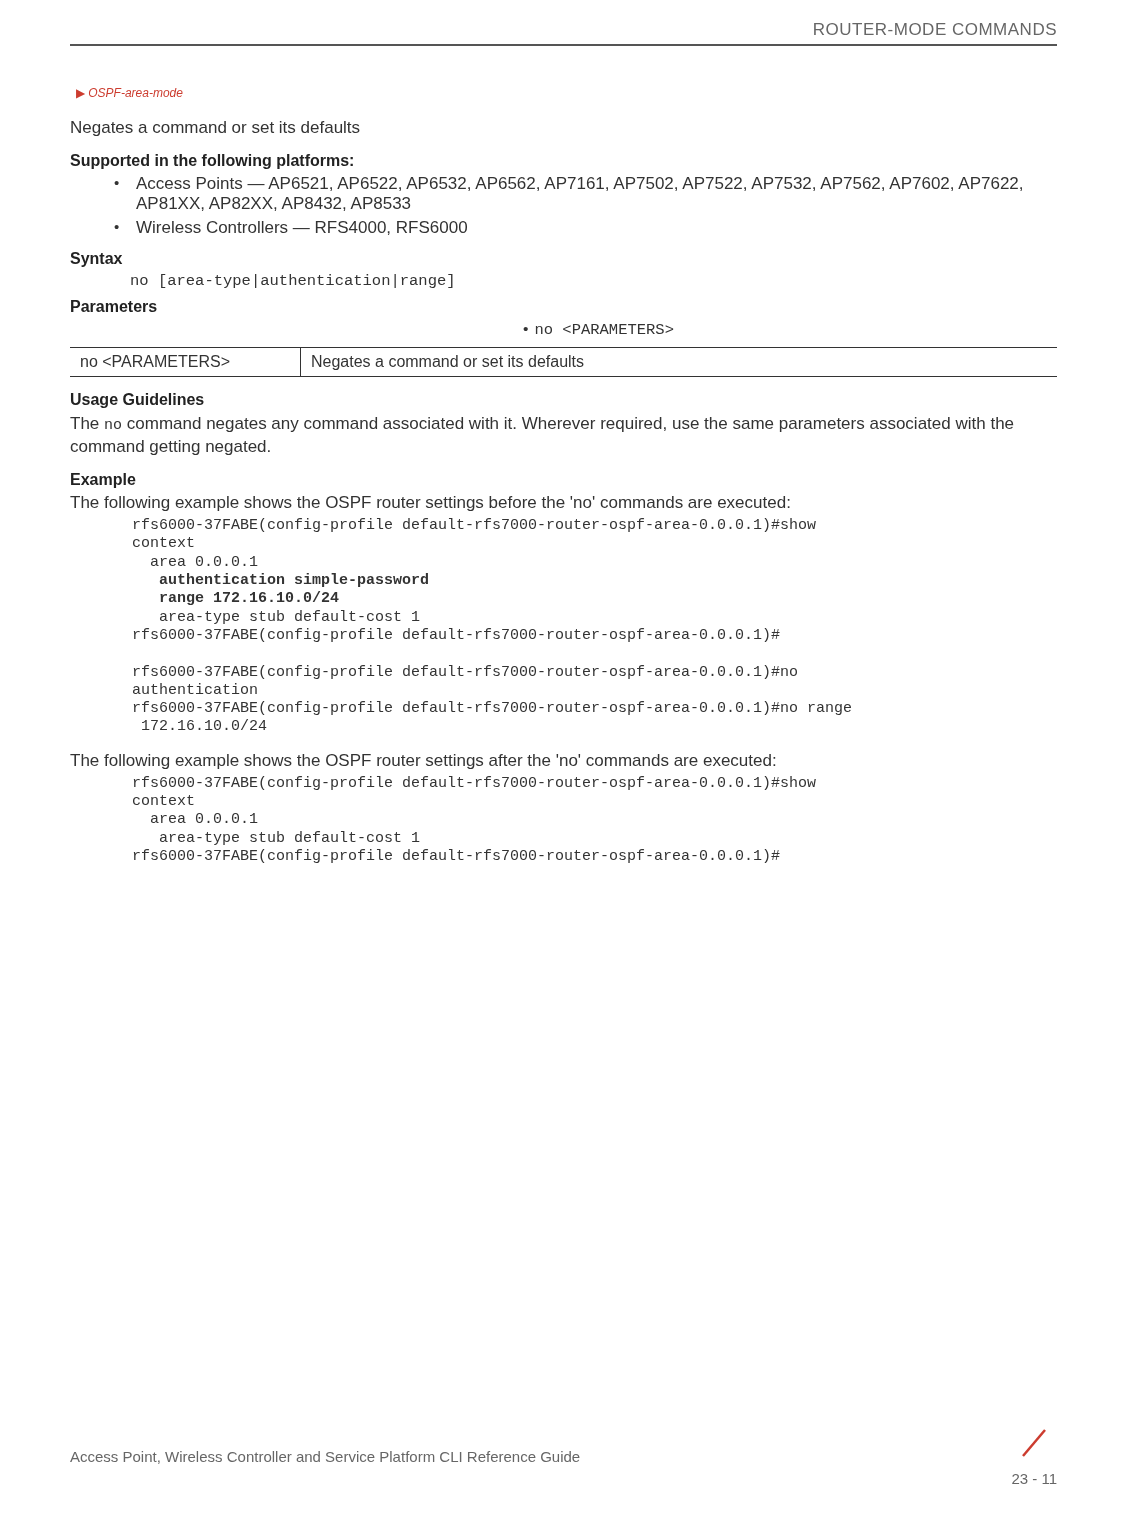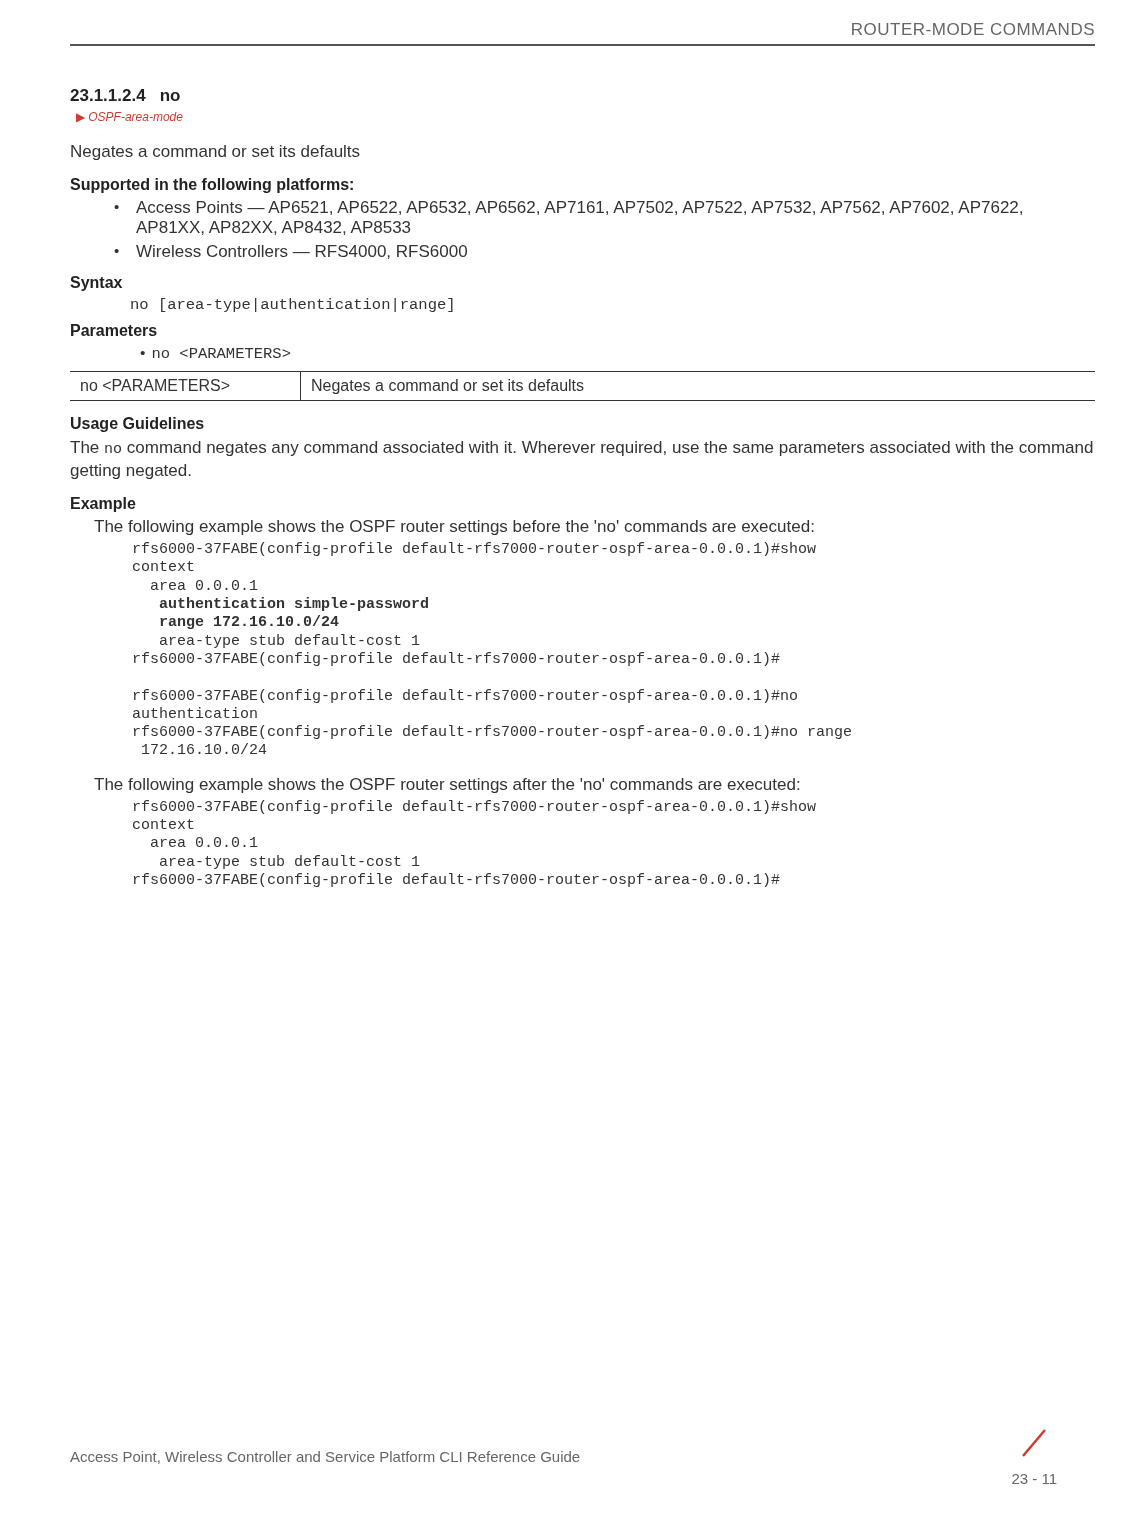"ROUTER-MODE COMMANDS" .page { padding: 20px 32px 0 70px -> 20px 70px 0 70px }
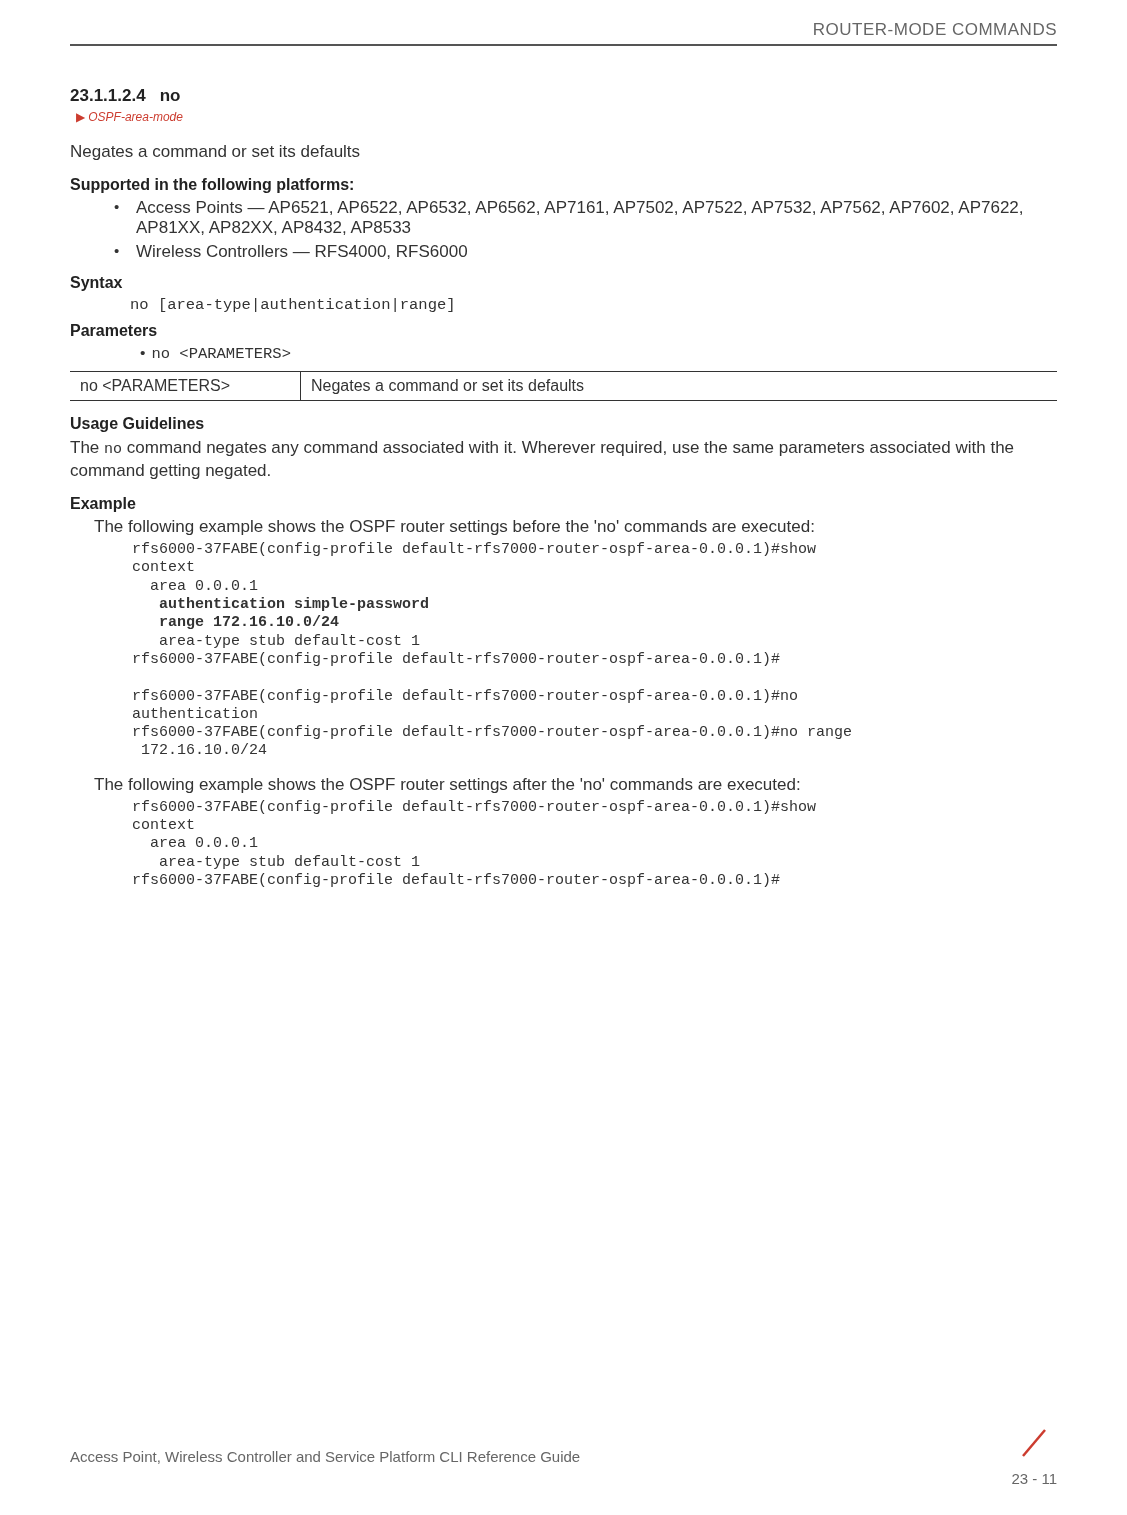"23.1.1.2.4 no" div.section-number-title { html: <div> <span>23.1.1.2.4</span><span>no</span> </div> -> none }
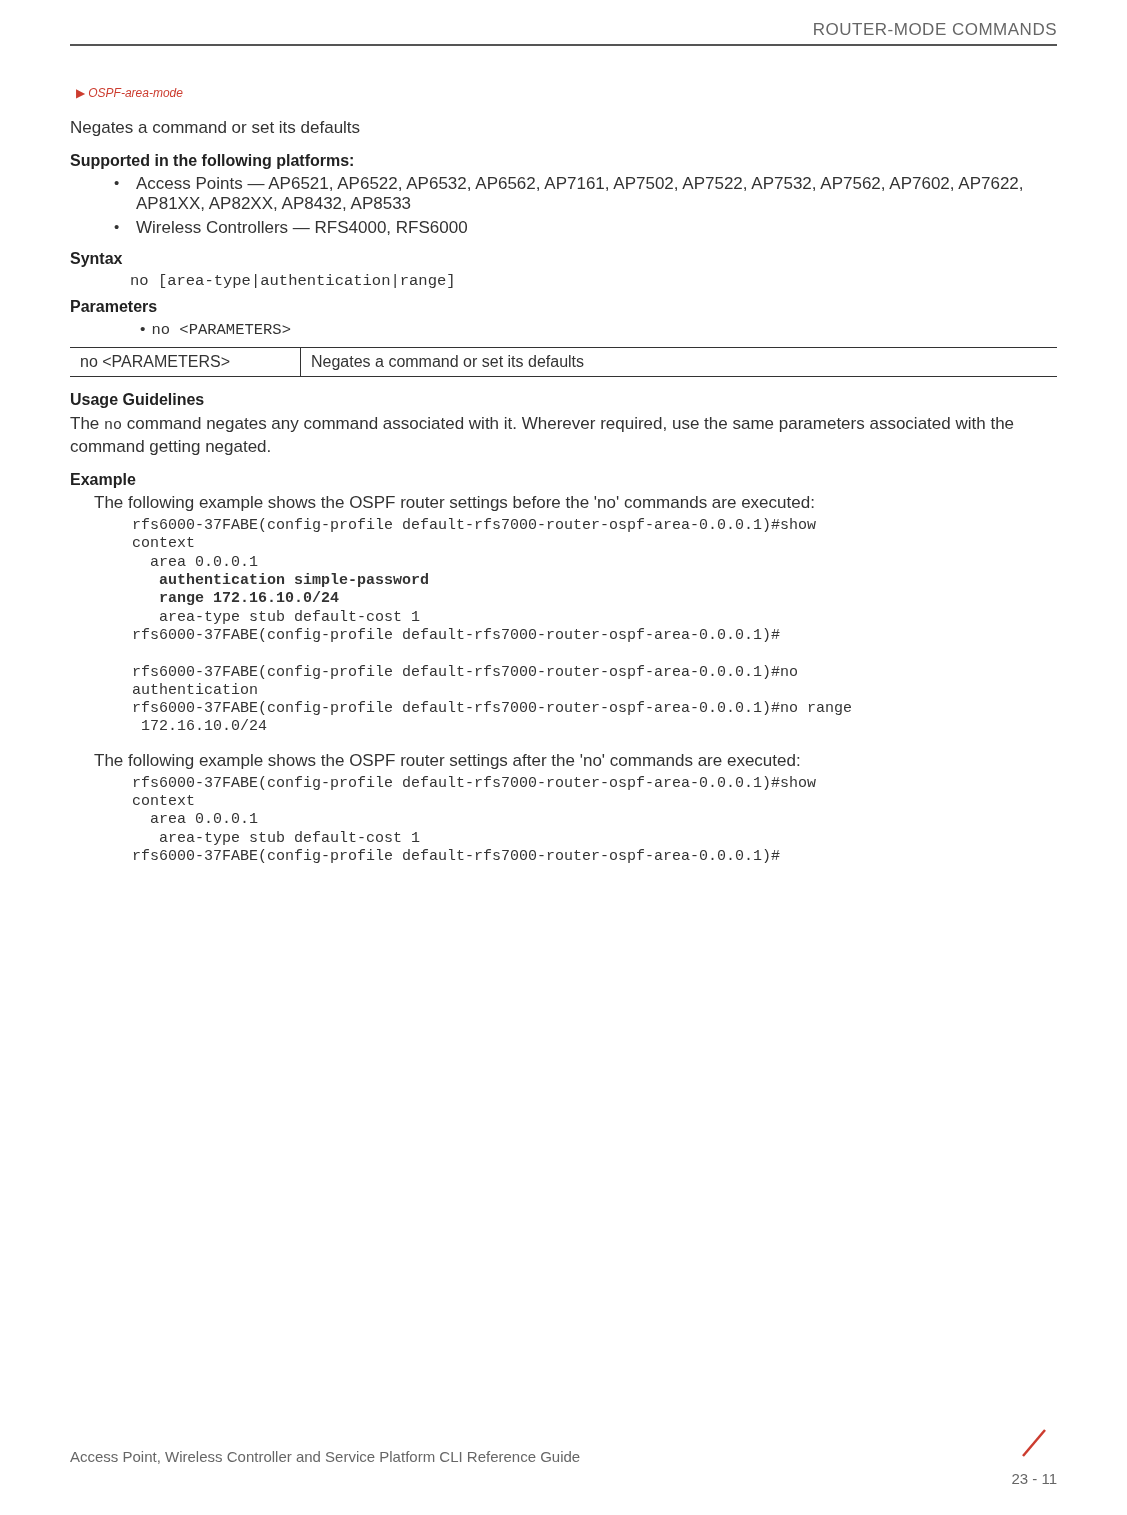"• no <PARAMETERS>" .param-item { text-align: none -> center }
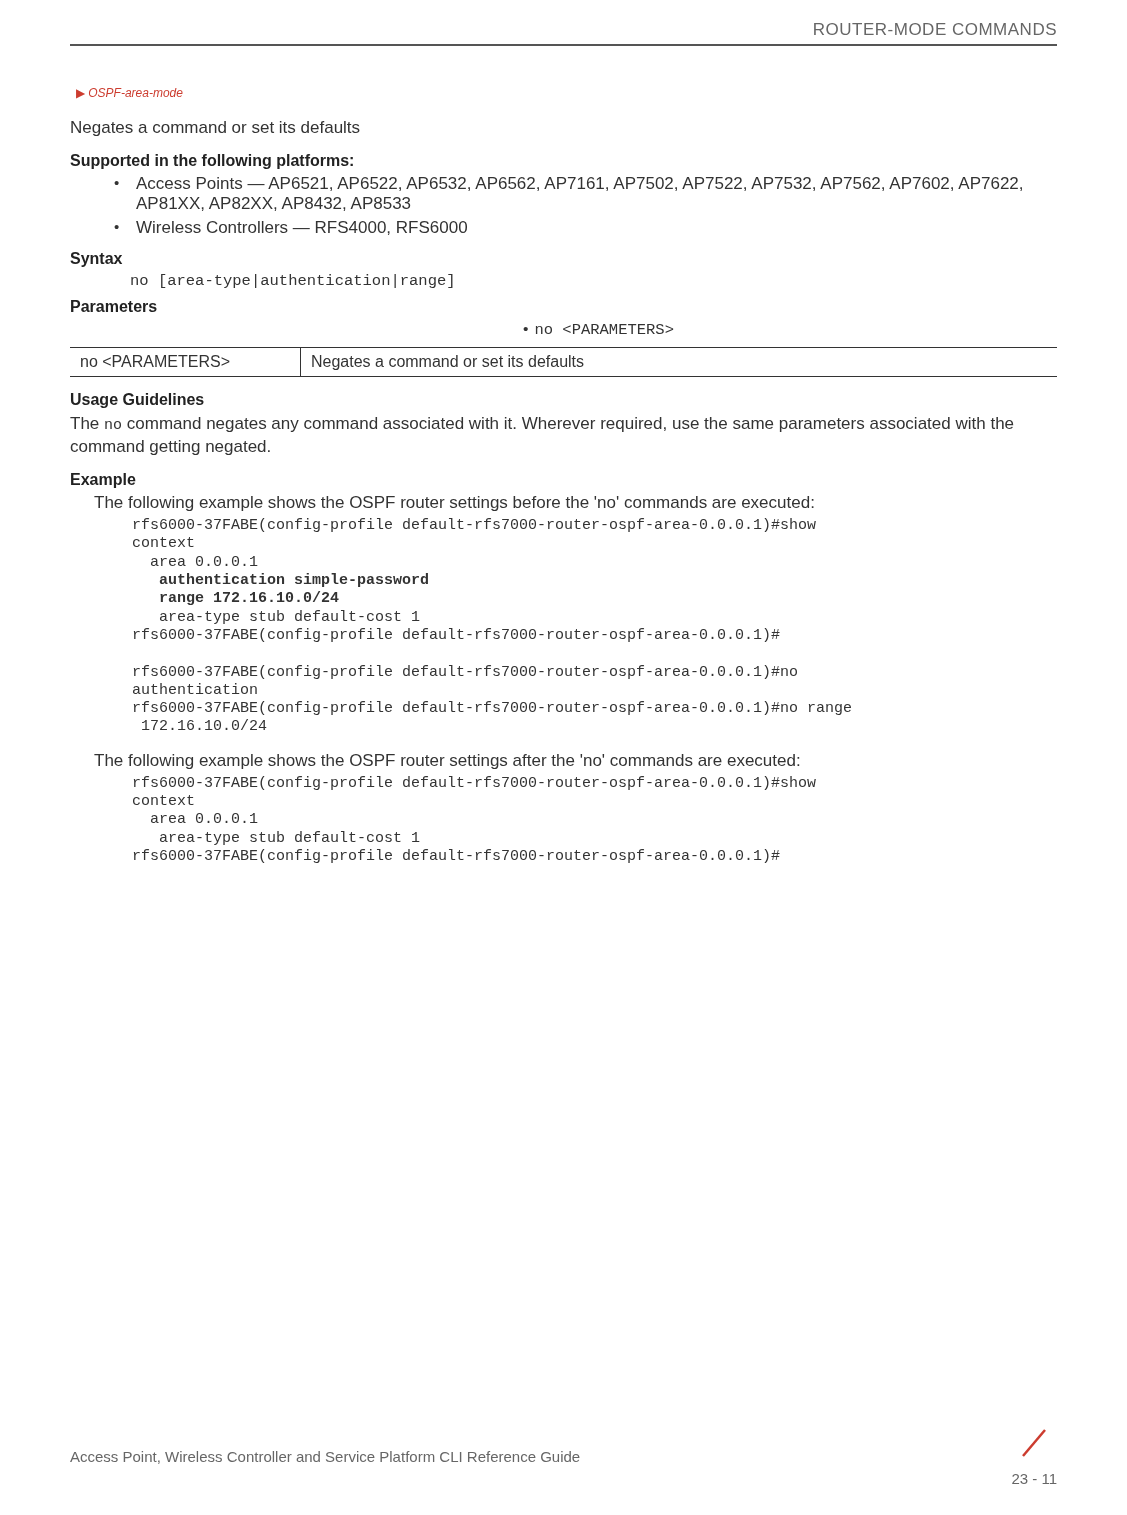"The following example shows the" .example-intro { margin-left: 24px -> none }
